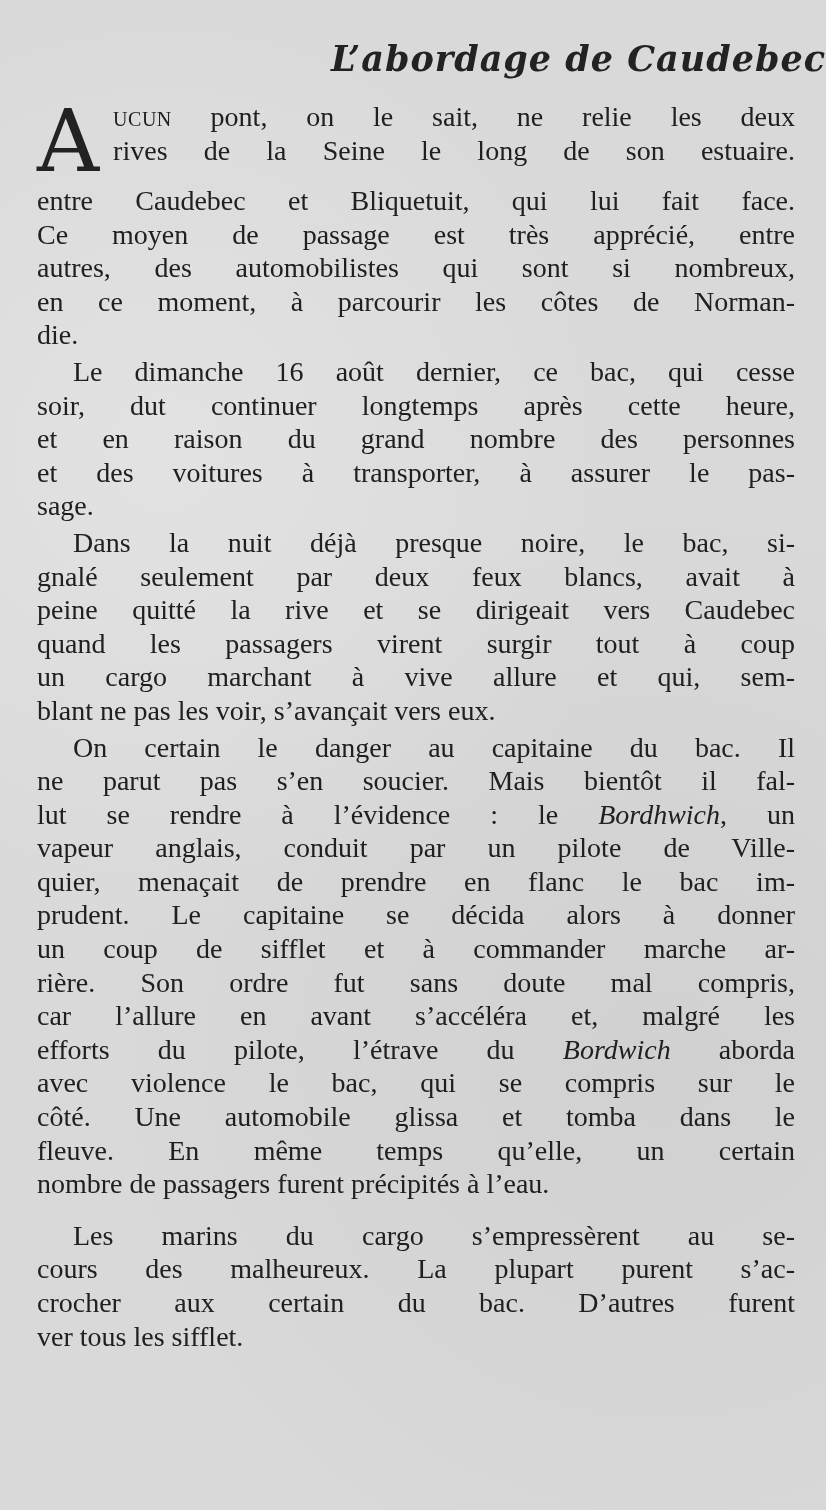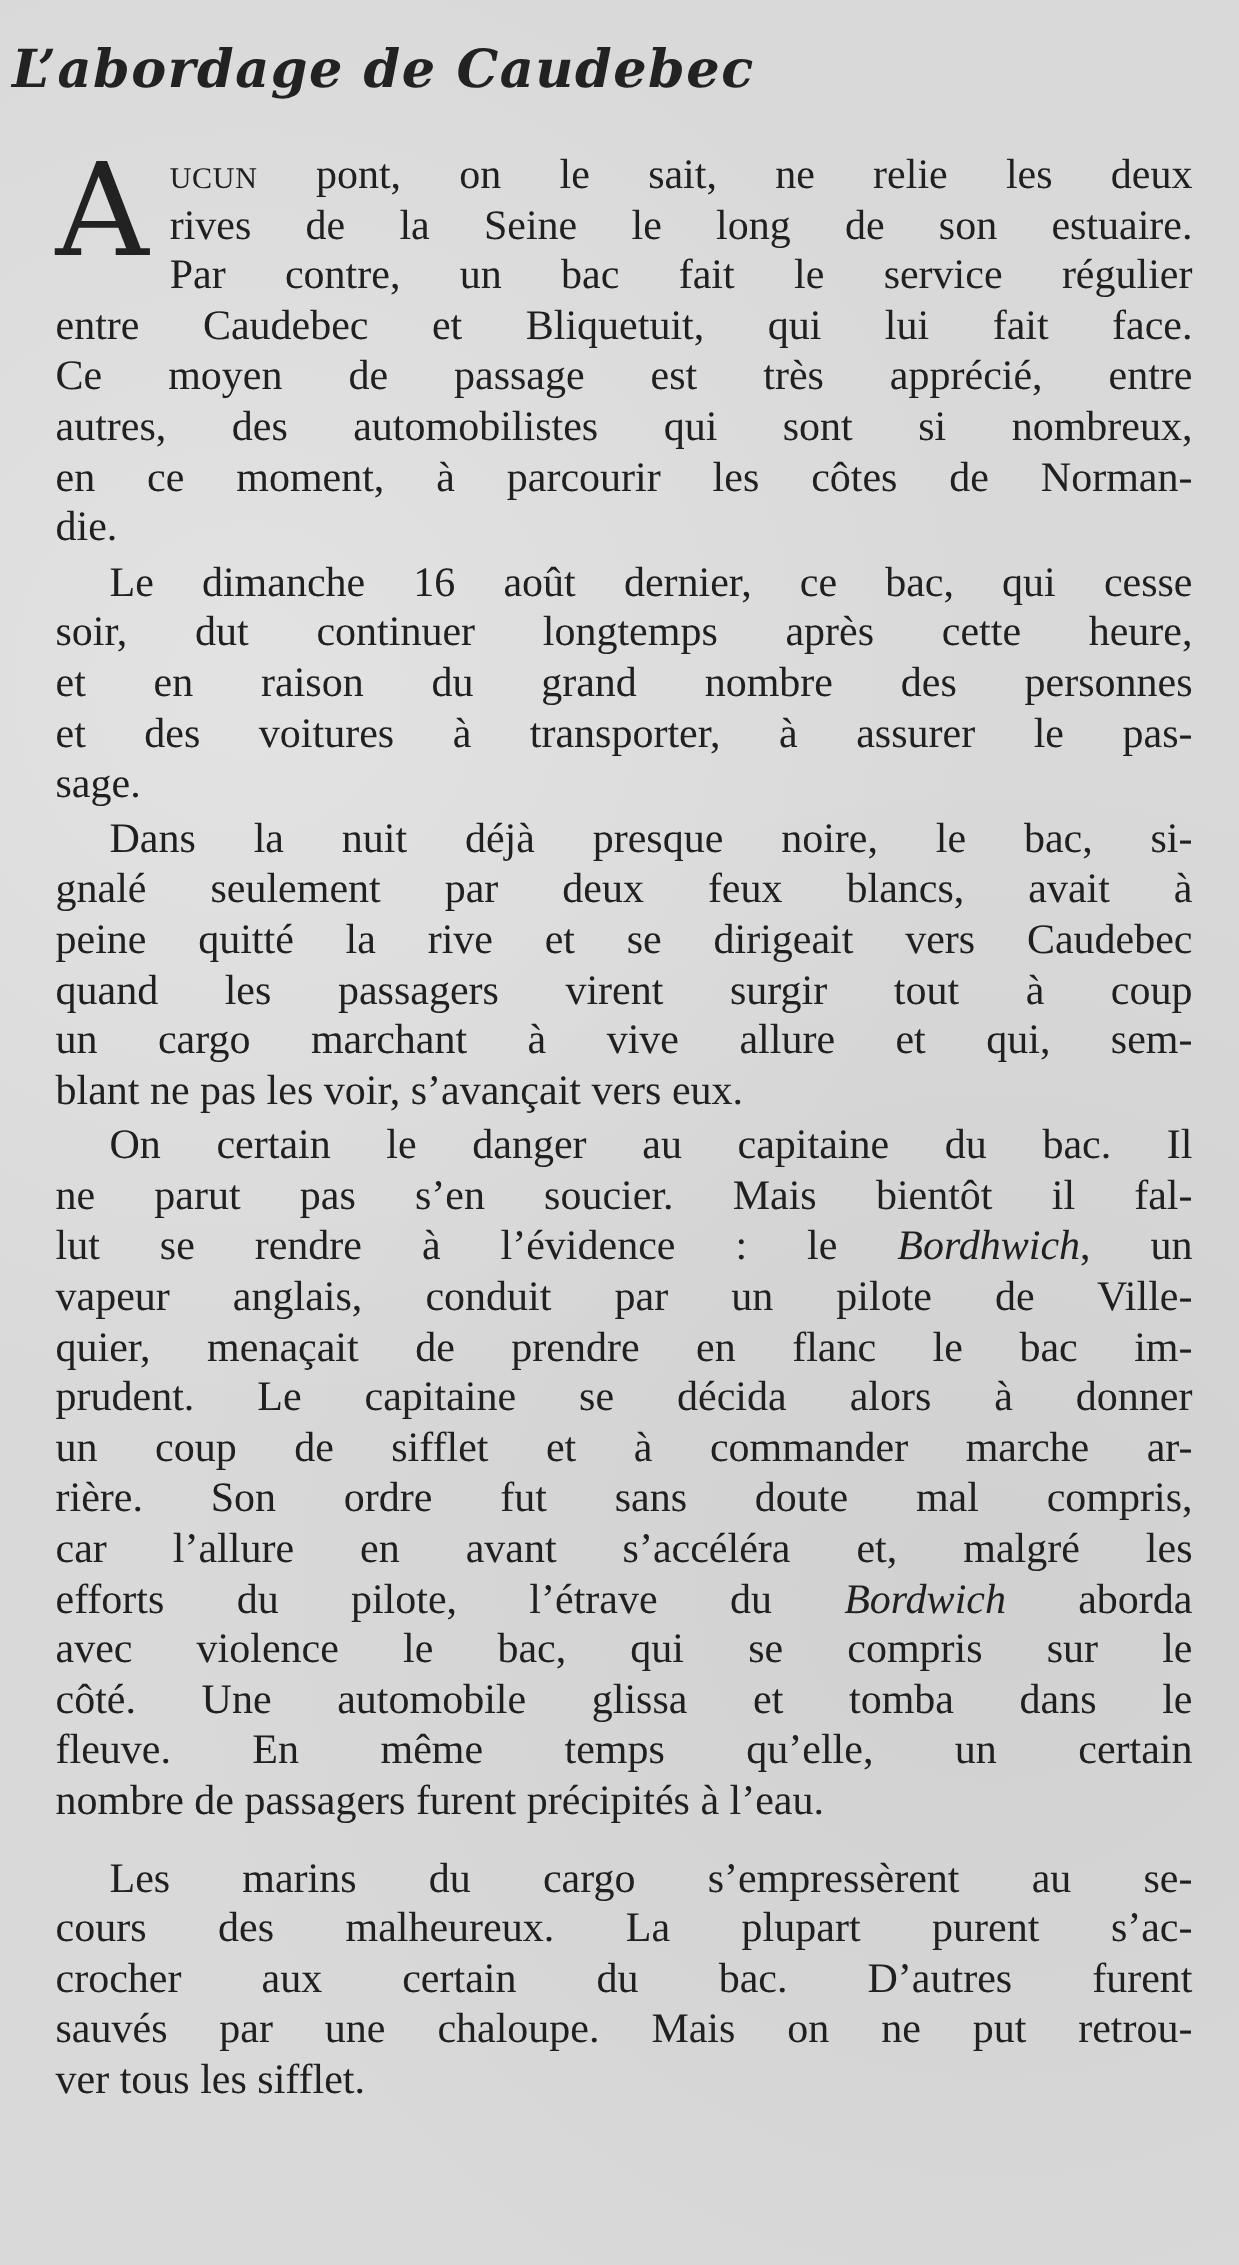"L’abordage de Caudebec" .title { text-align: left -> right; top: 26px -> 38px }
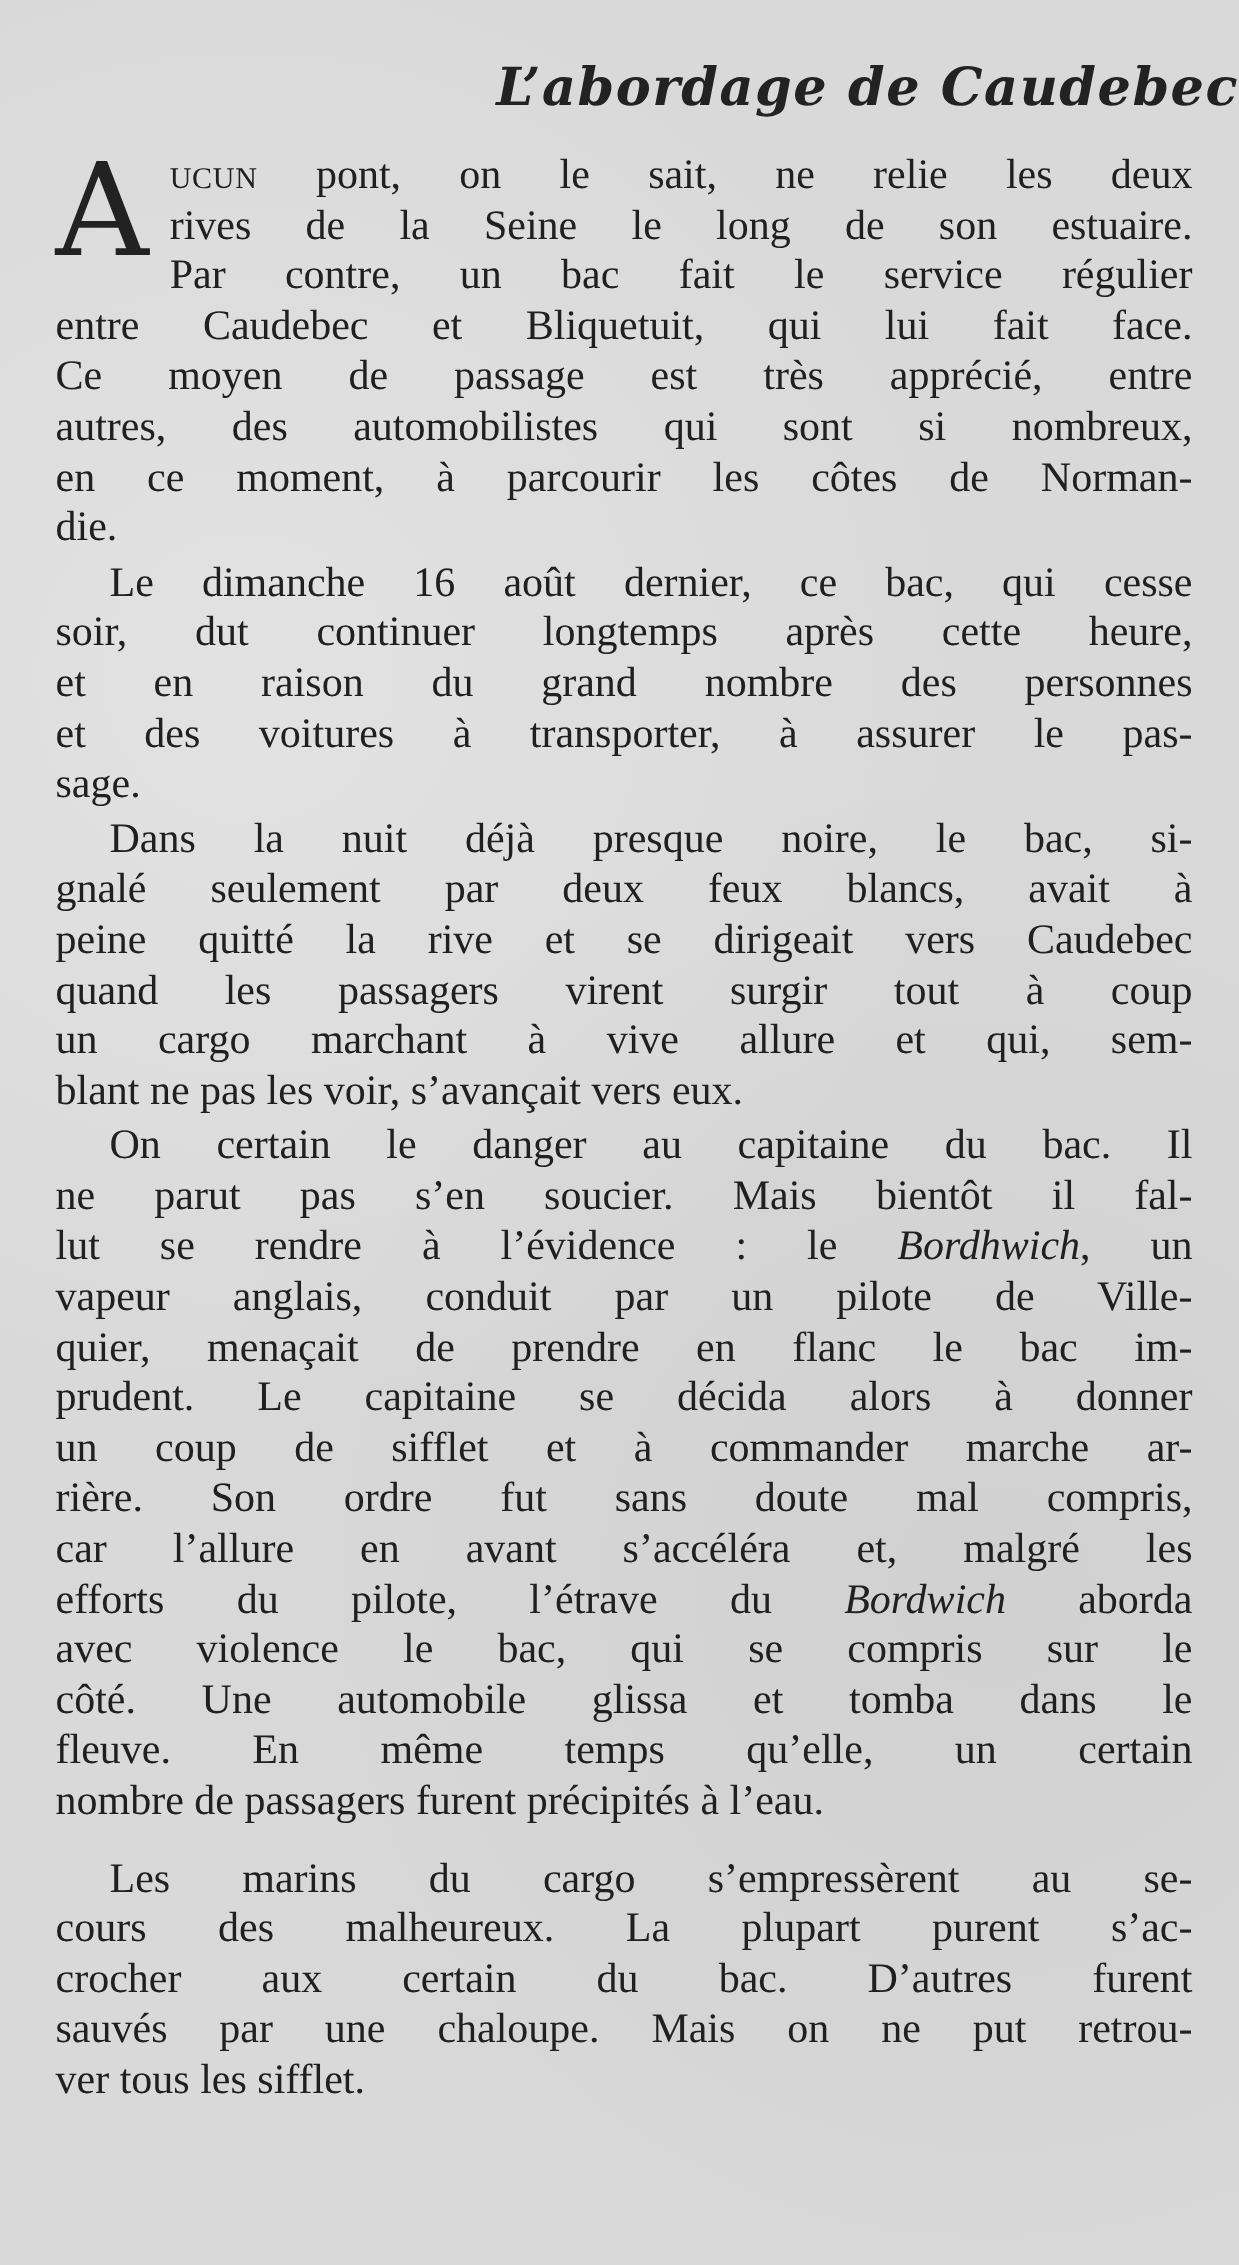"Par contre, un bac fait" span.line { html: <span>Par contre, un bac fait le service régulier</span> -> none }
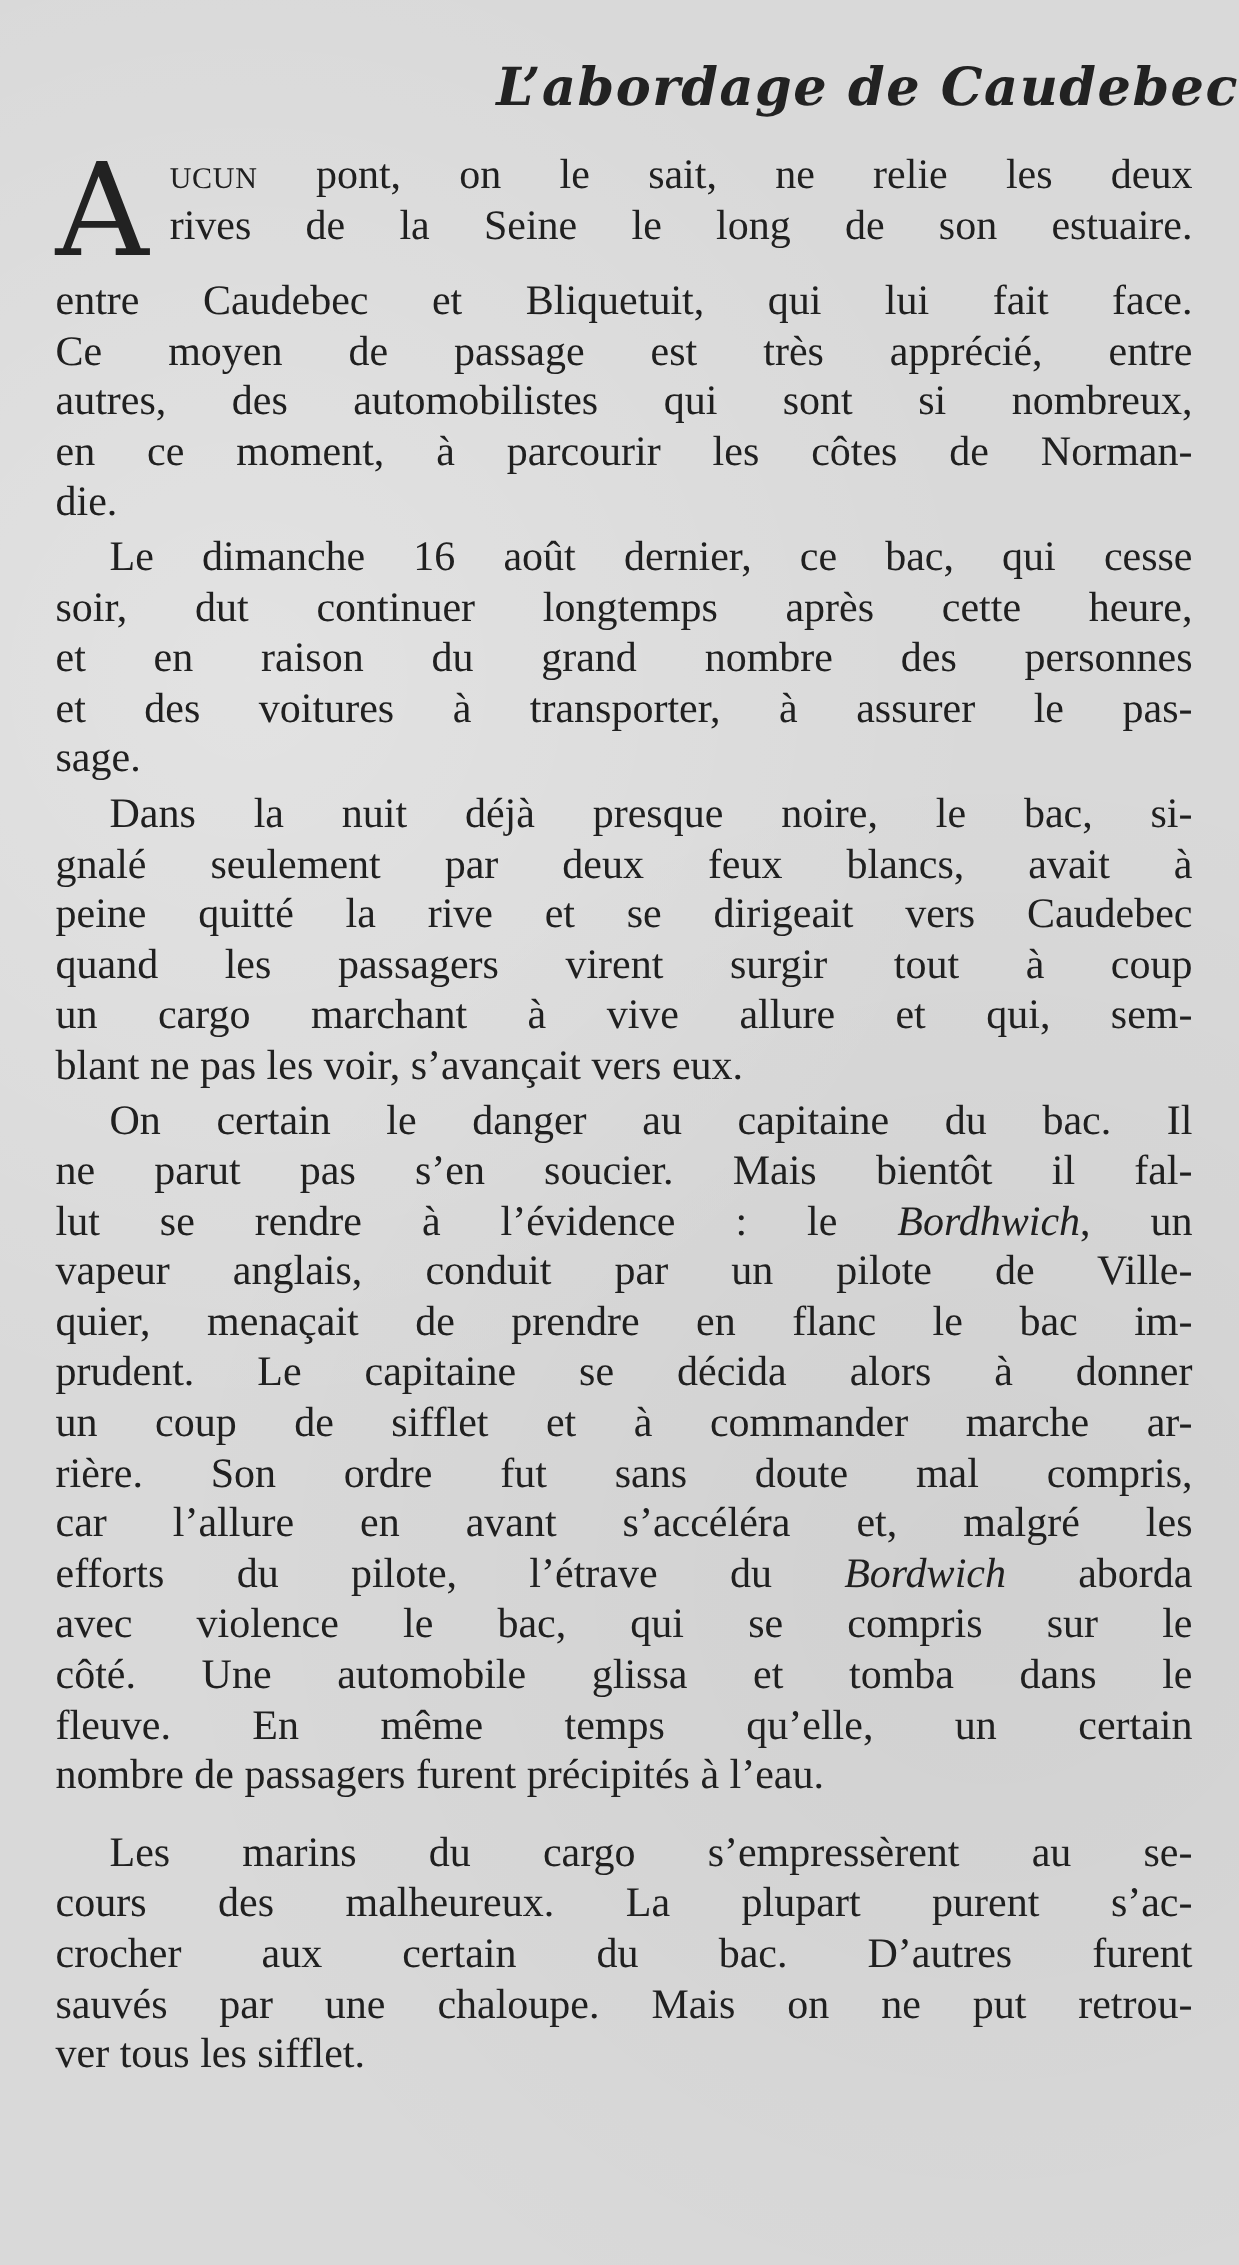"sauvés par une chaloupe. Mais" span.line { html: <span>sauvés par une chaloupe. Mais on ne put retrou-</span> -> none }
